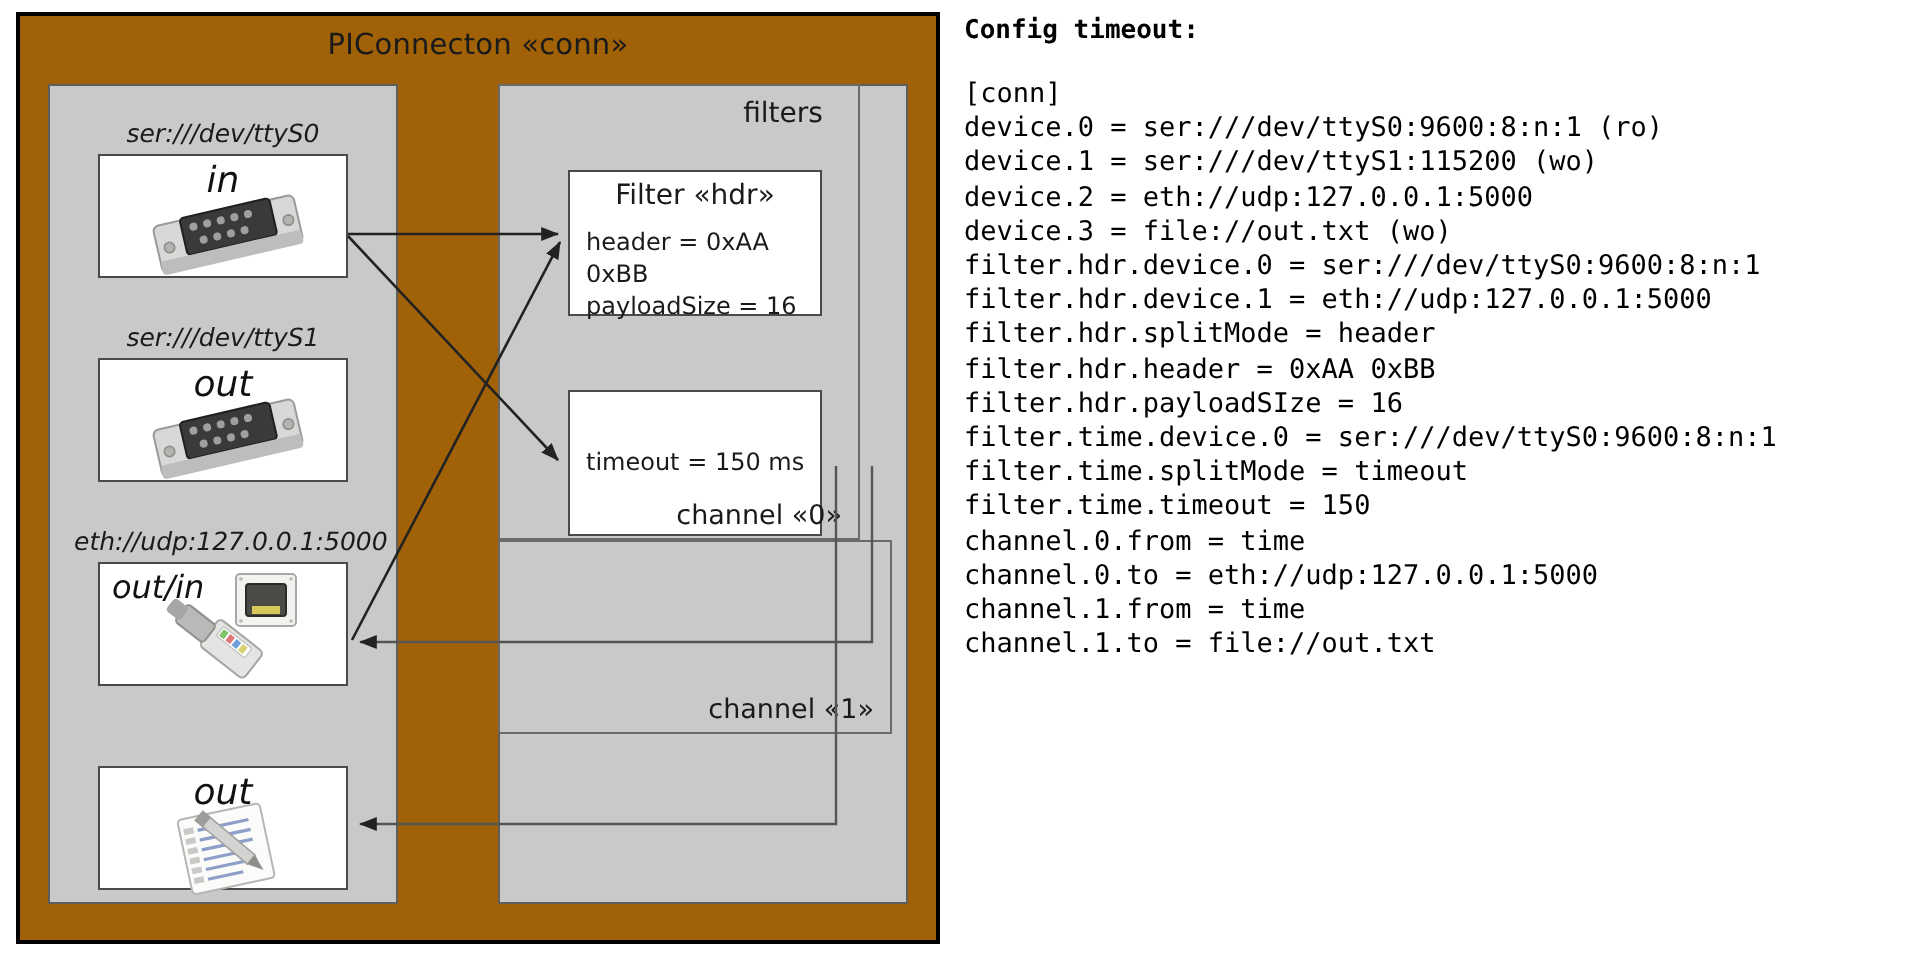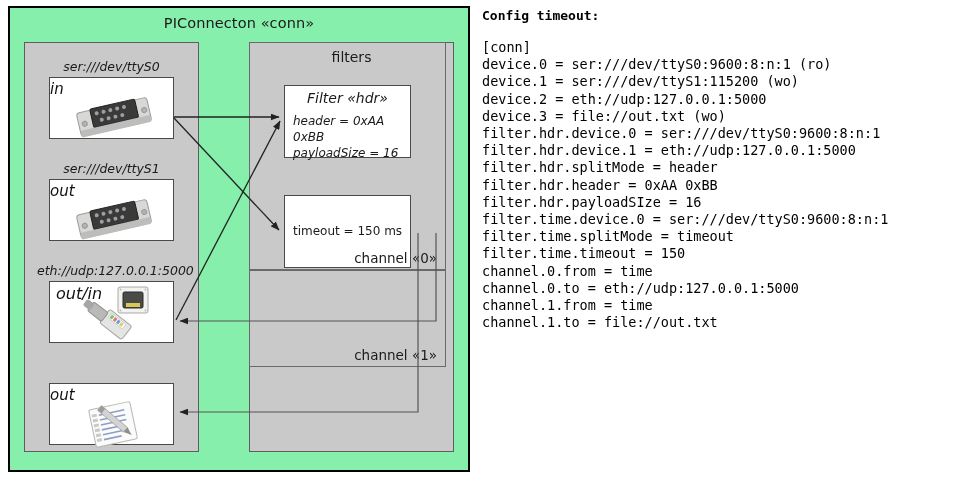"PIConnecton «conn»" #diagram-root { background: #86efac -> #a16207 }
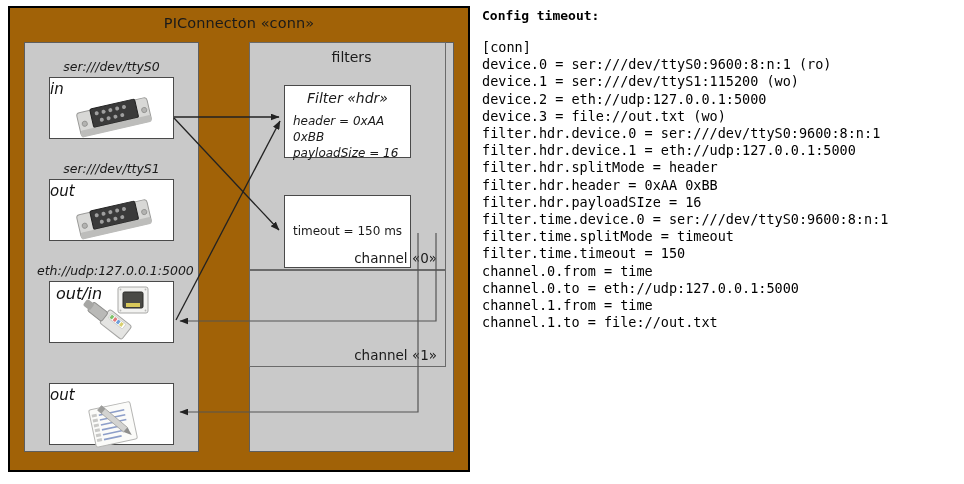"filters" #filters-panel-title { padding-left: none -> 40px }
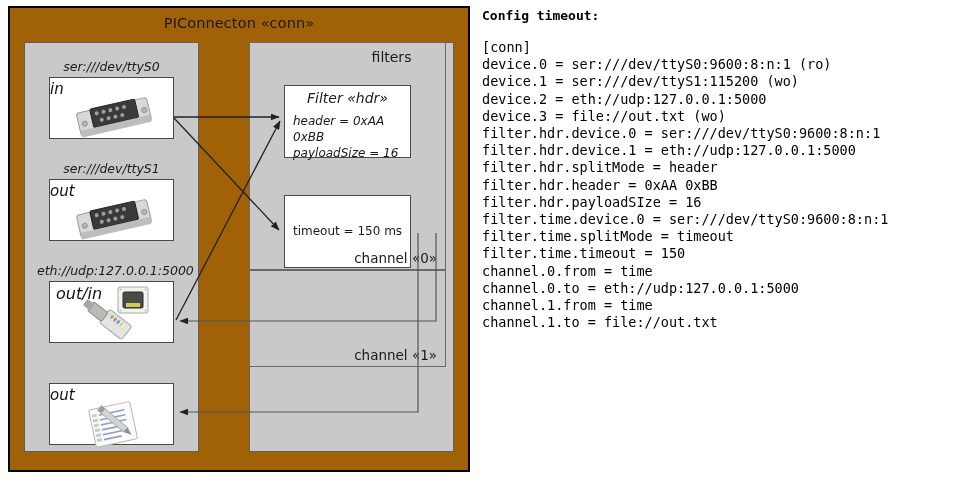"in" .device-dir { font-size: 15px -> 18px; text-align: none -> center }
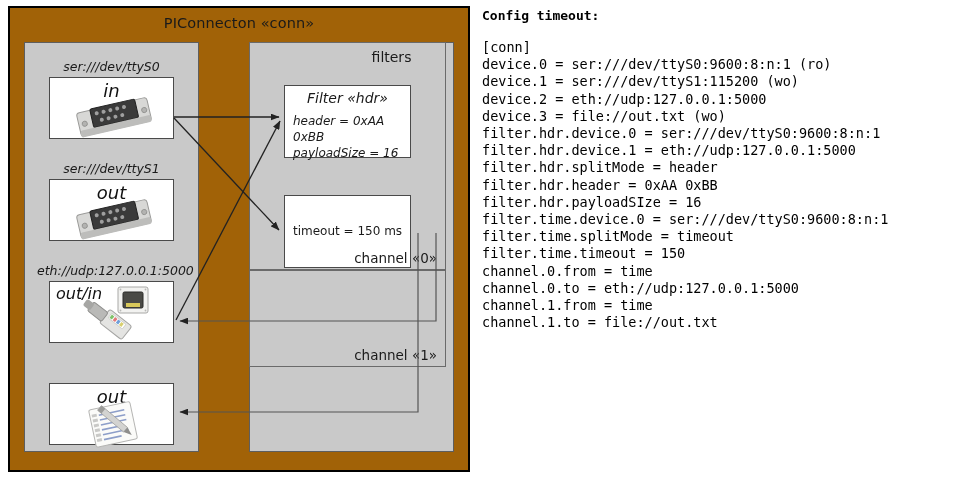"Filter «hdr»" div.filter-box { font-style: italic -> none }
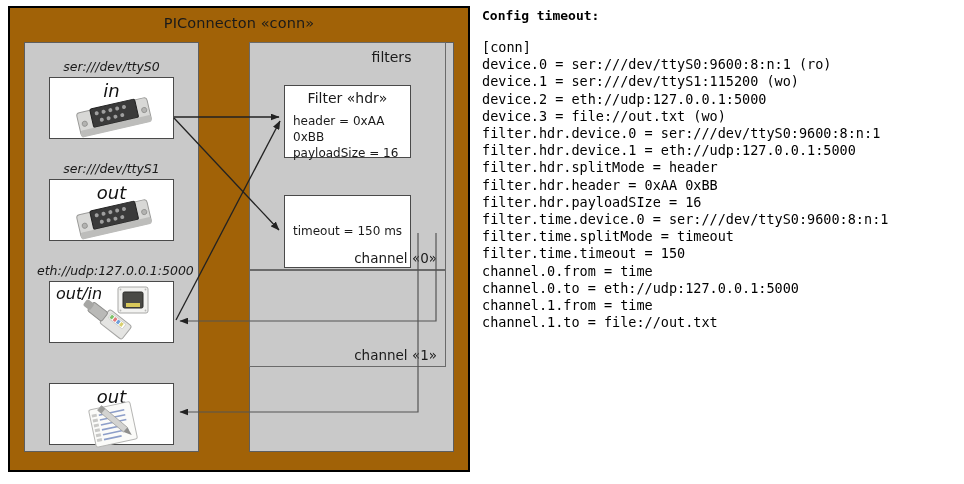"channel «0»" div.channel-group { width: 197px -> 181px }
